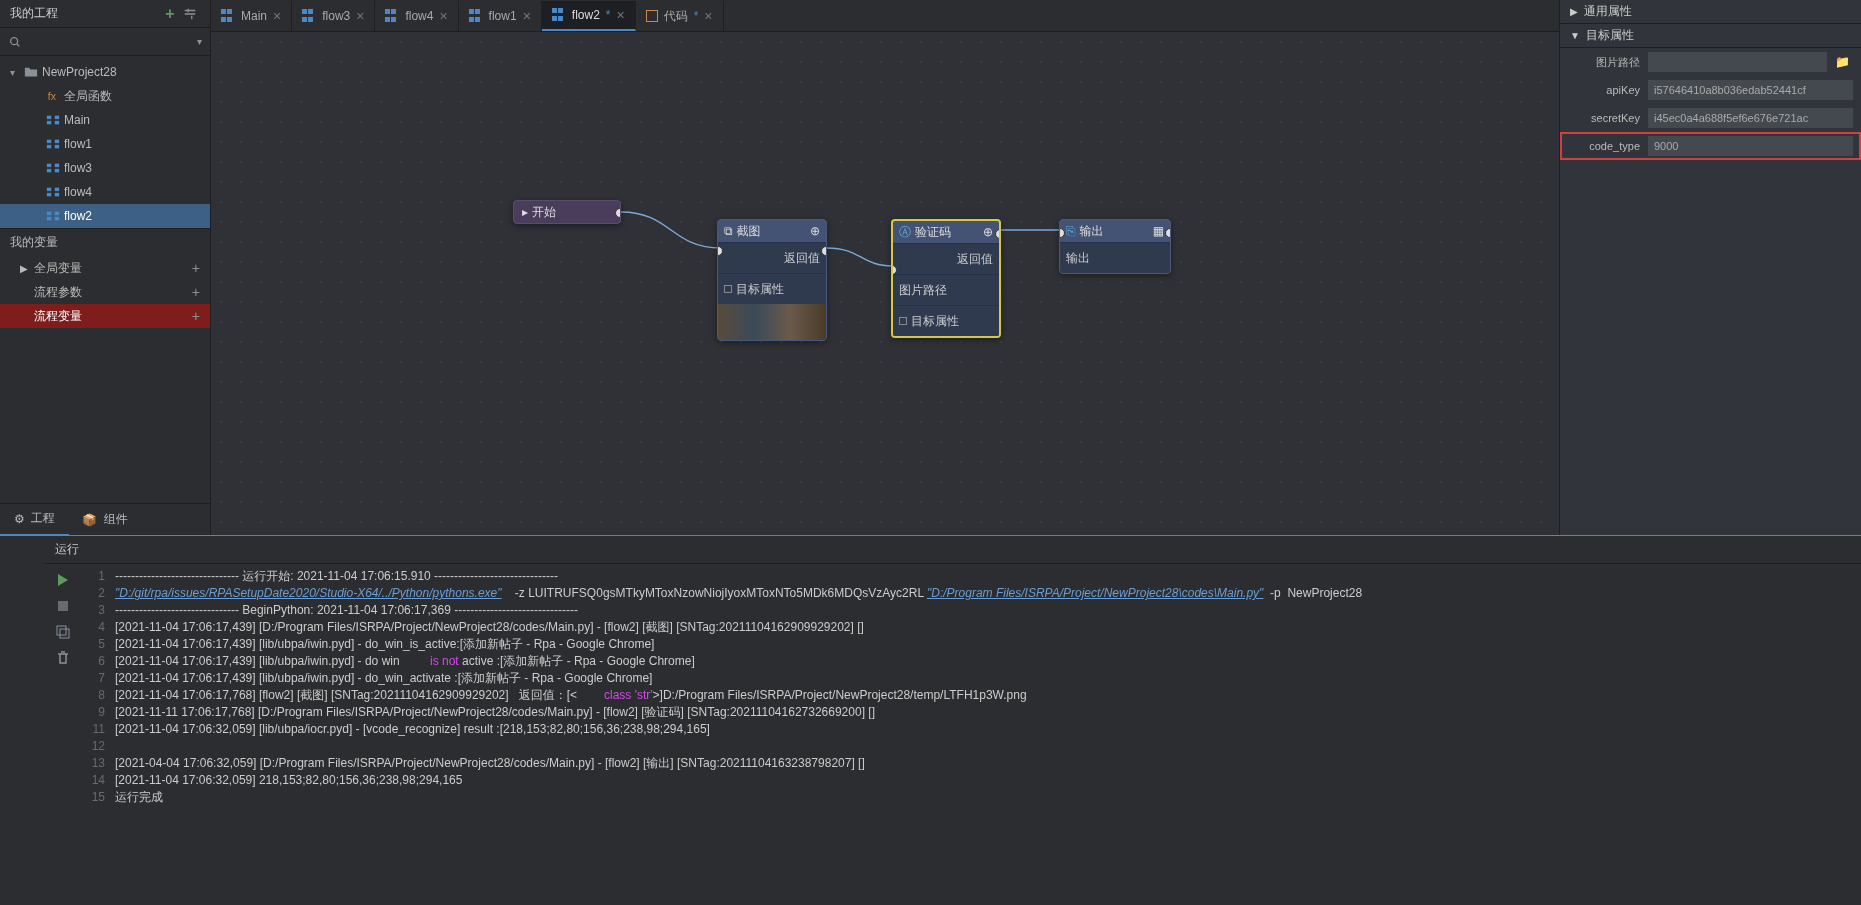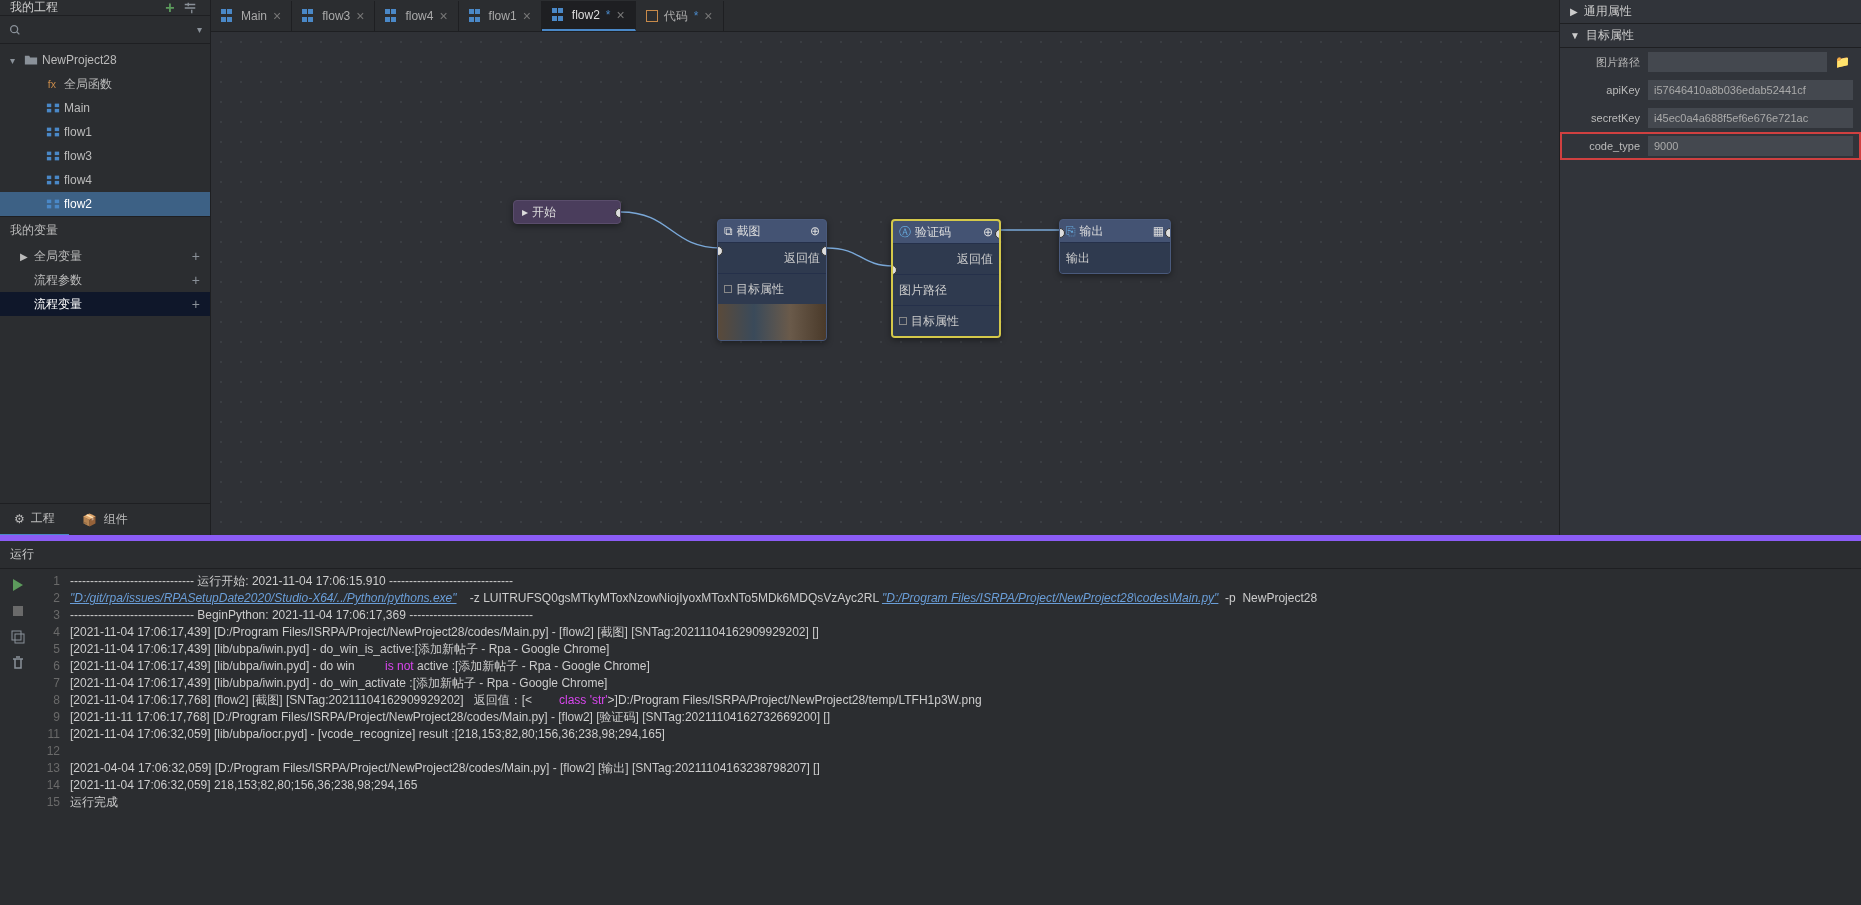"我的工程" .panel-header { height: 16px -> 28px }
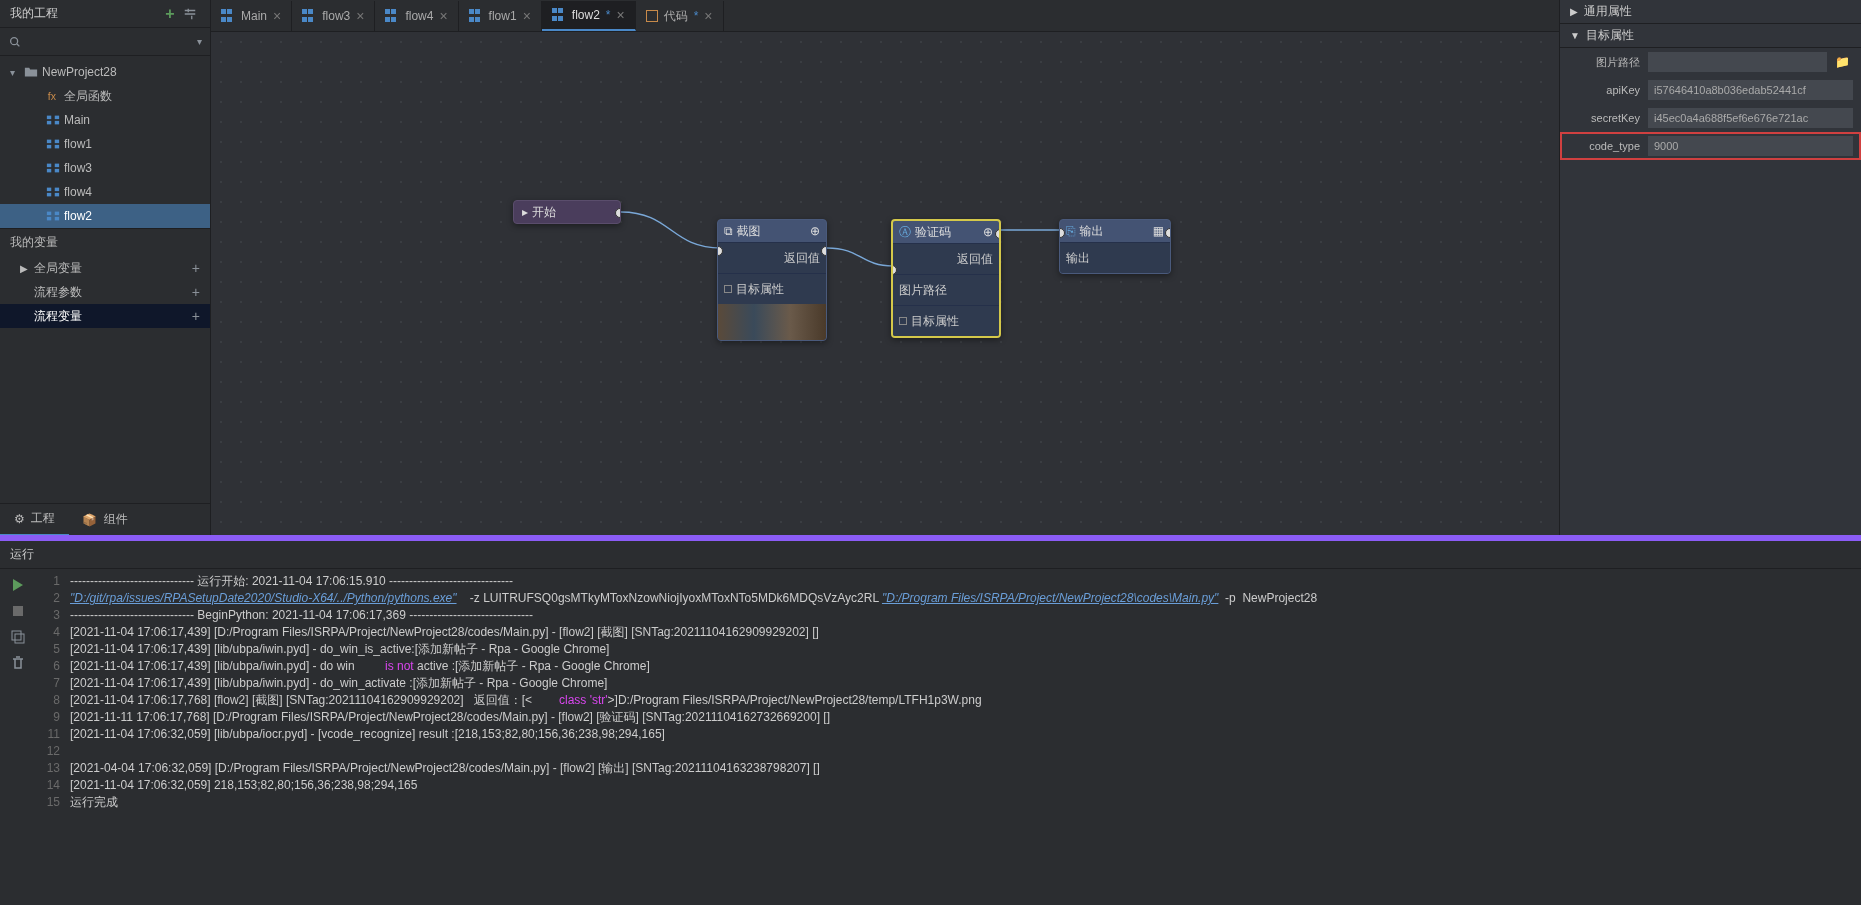"流程变量" .var-row.sel { background: #0f172a -> #7f1d1d }
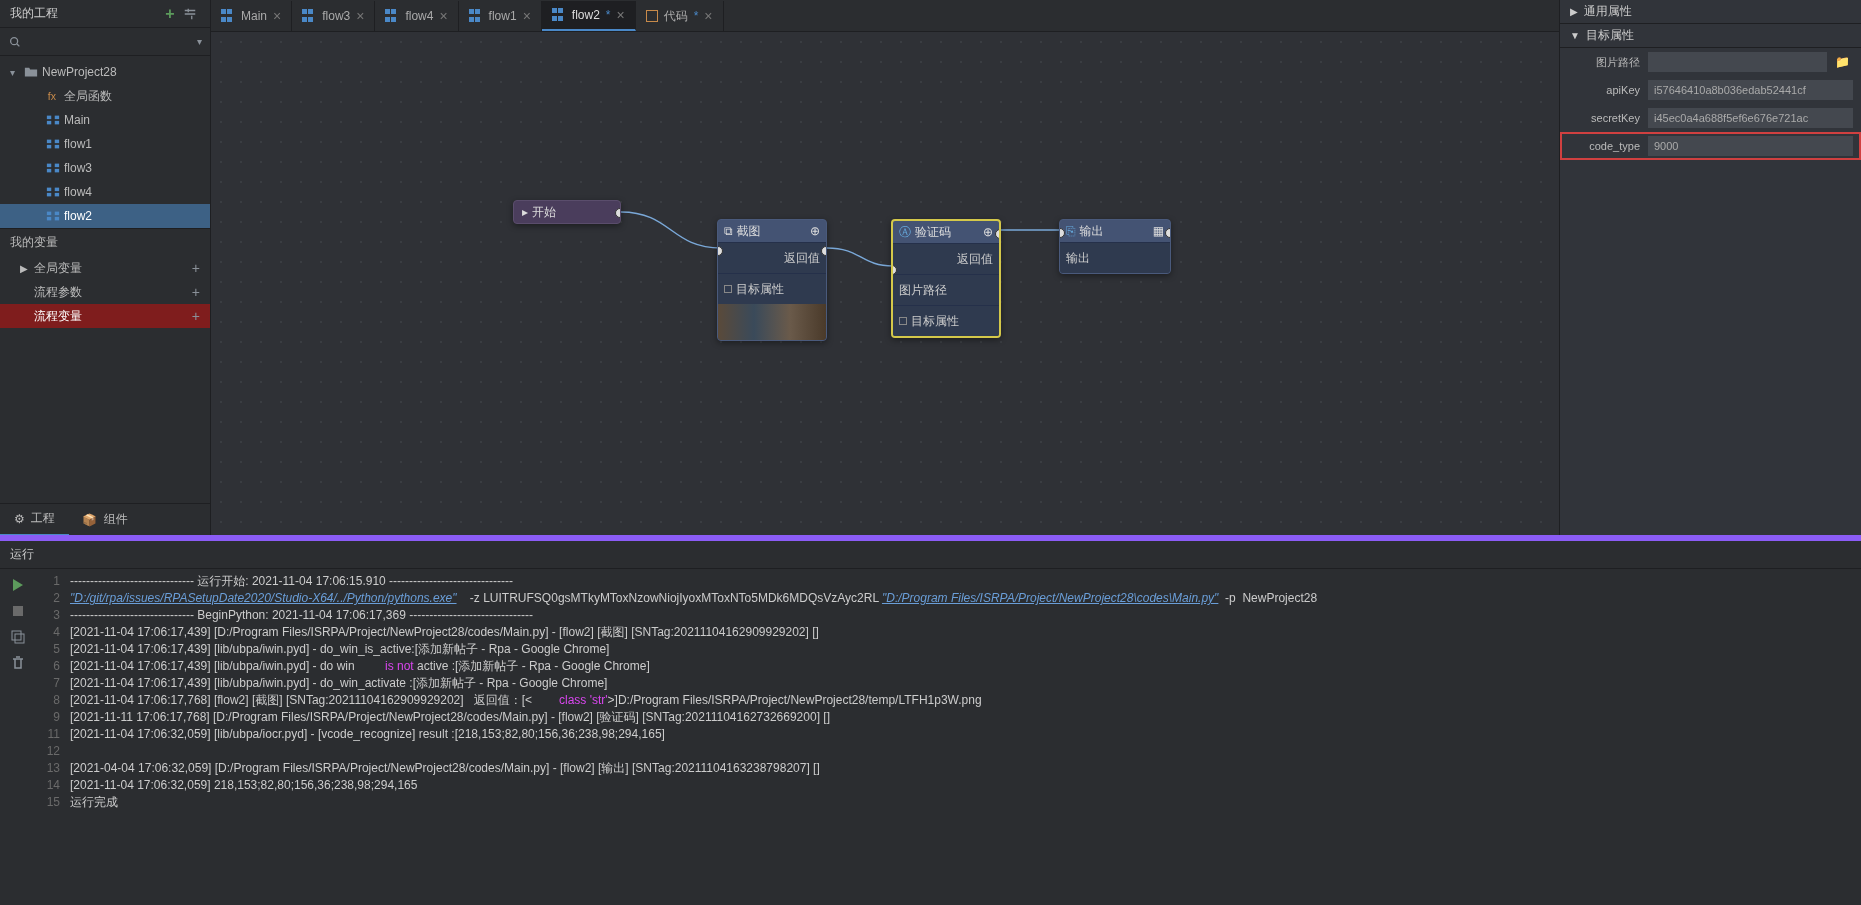"运行" .bottom { border-top: 6px solid #8b5cf6 -> 1px solid #8b5cf6; padding-left: none -> 45px }
